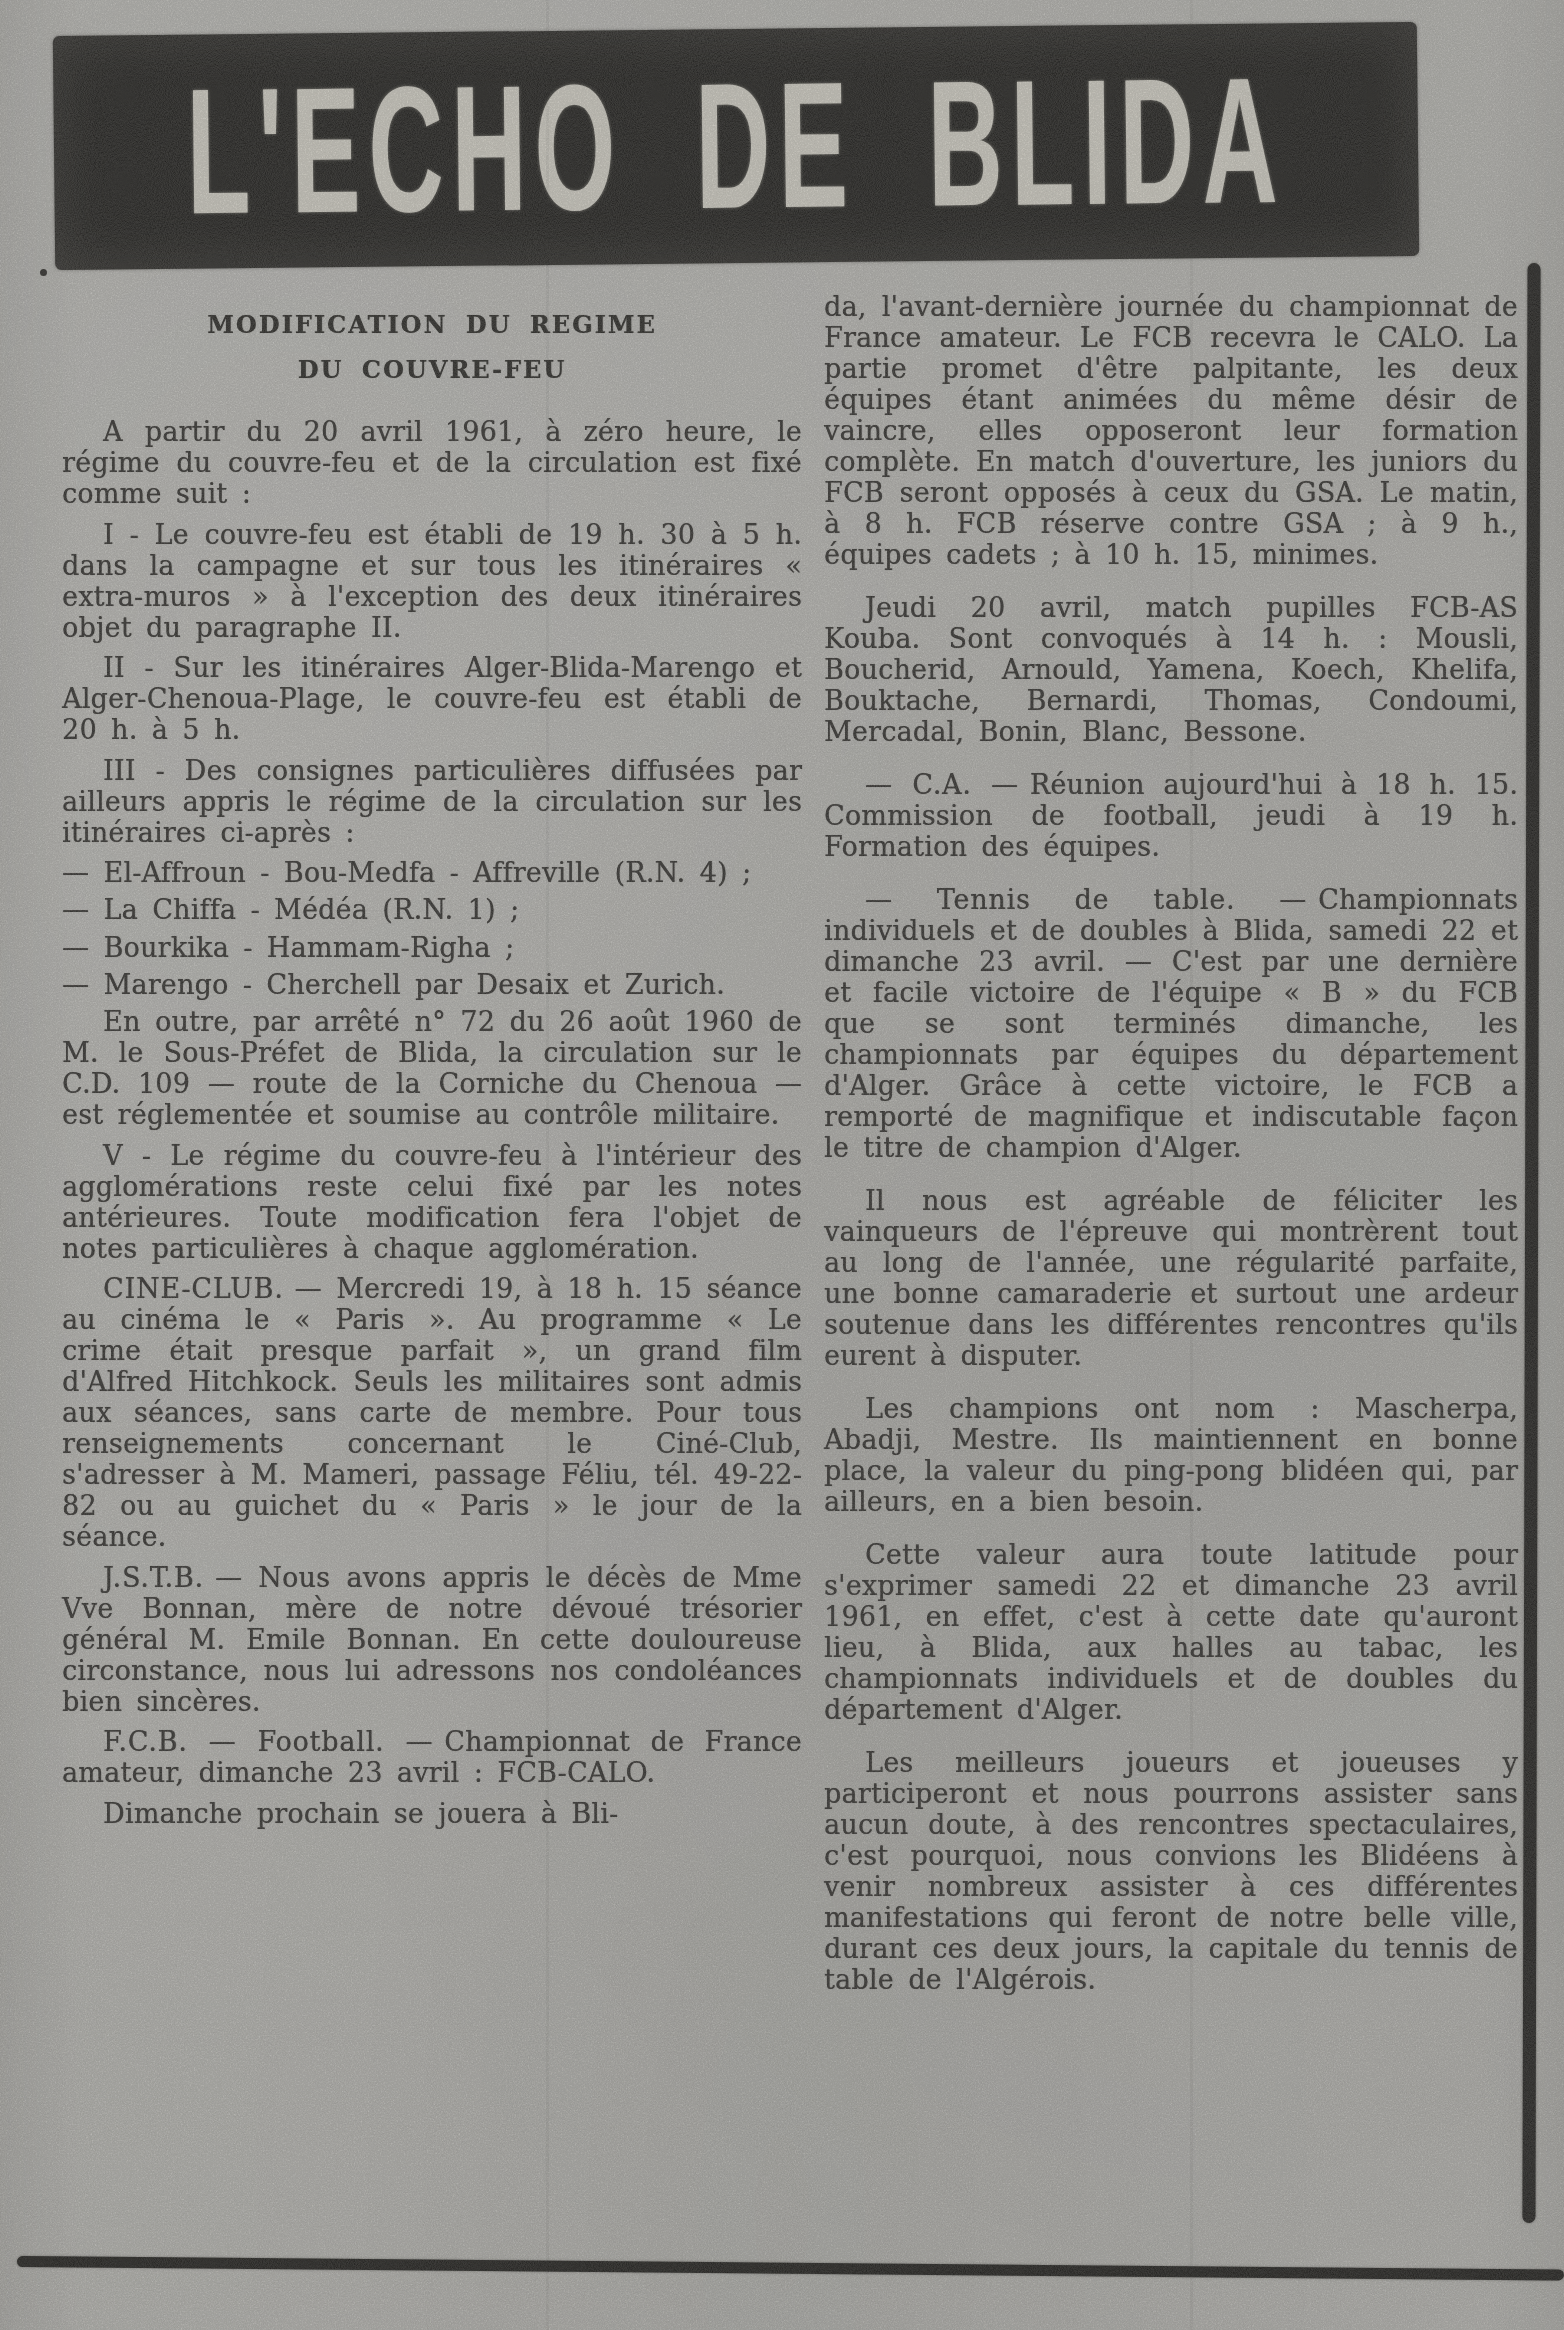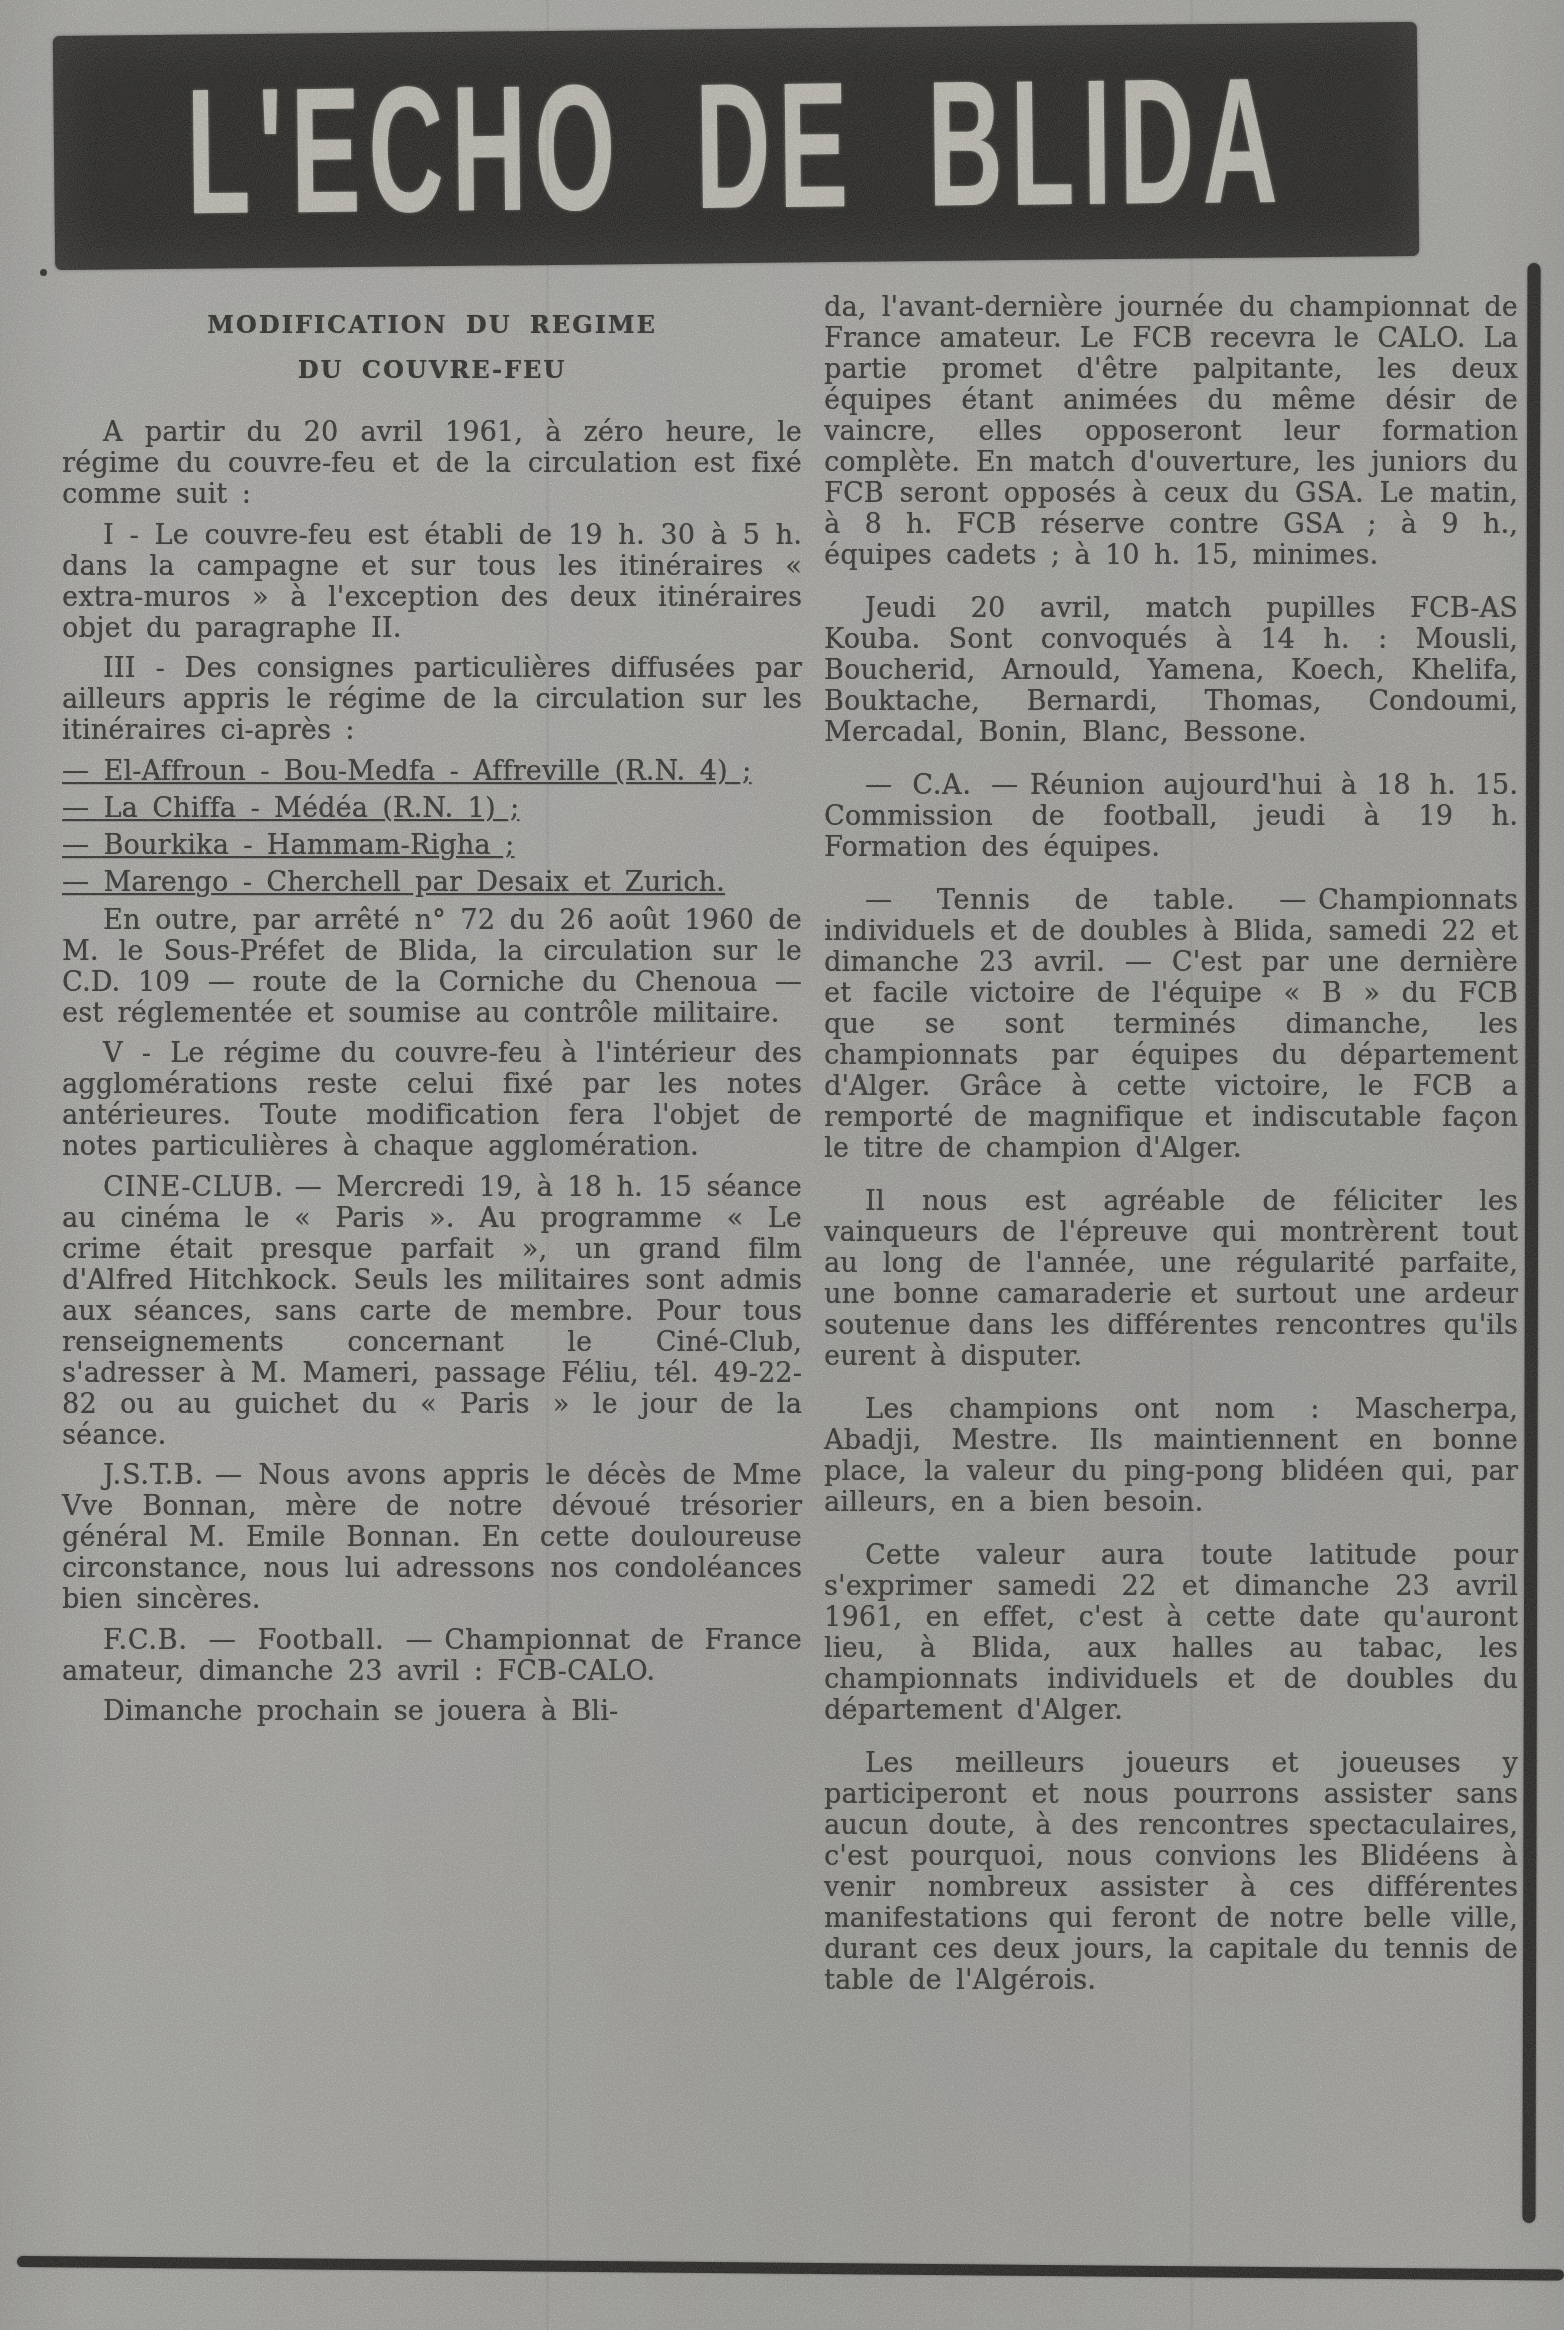"II - Sur les itinéraires" p { html: none -> <p>II - Sur les itinéraires Alger-Blida-Marengo et Alger-Chenoua-Plage, le couvre-feu est établi de 20 h. à 5 h.</p> }
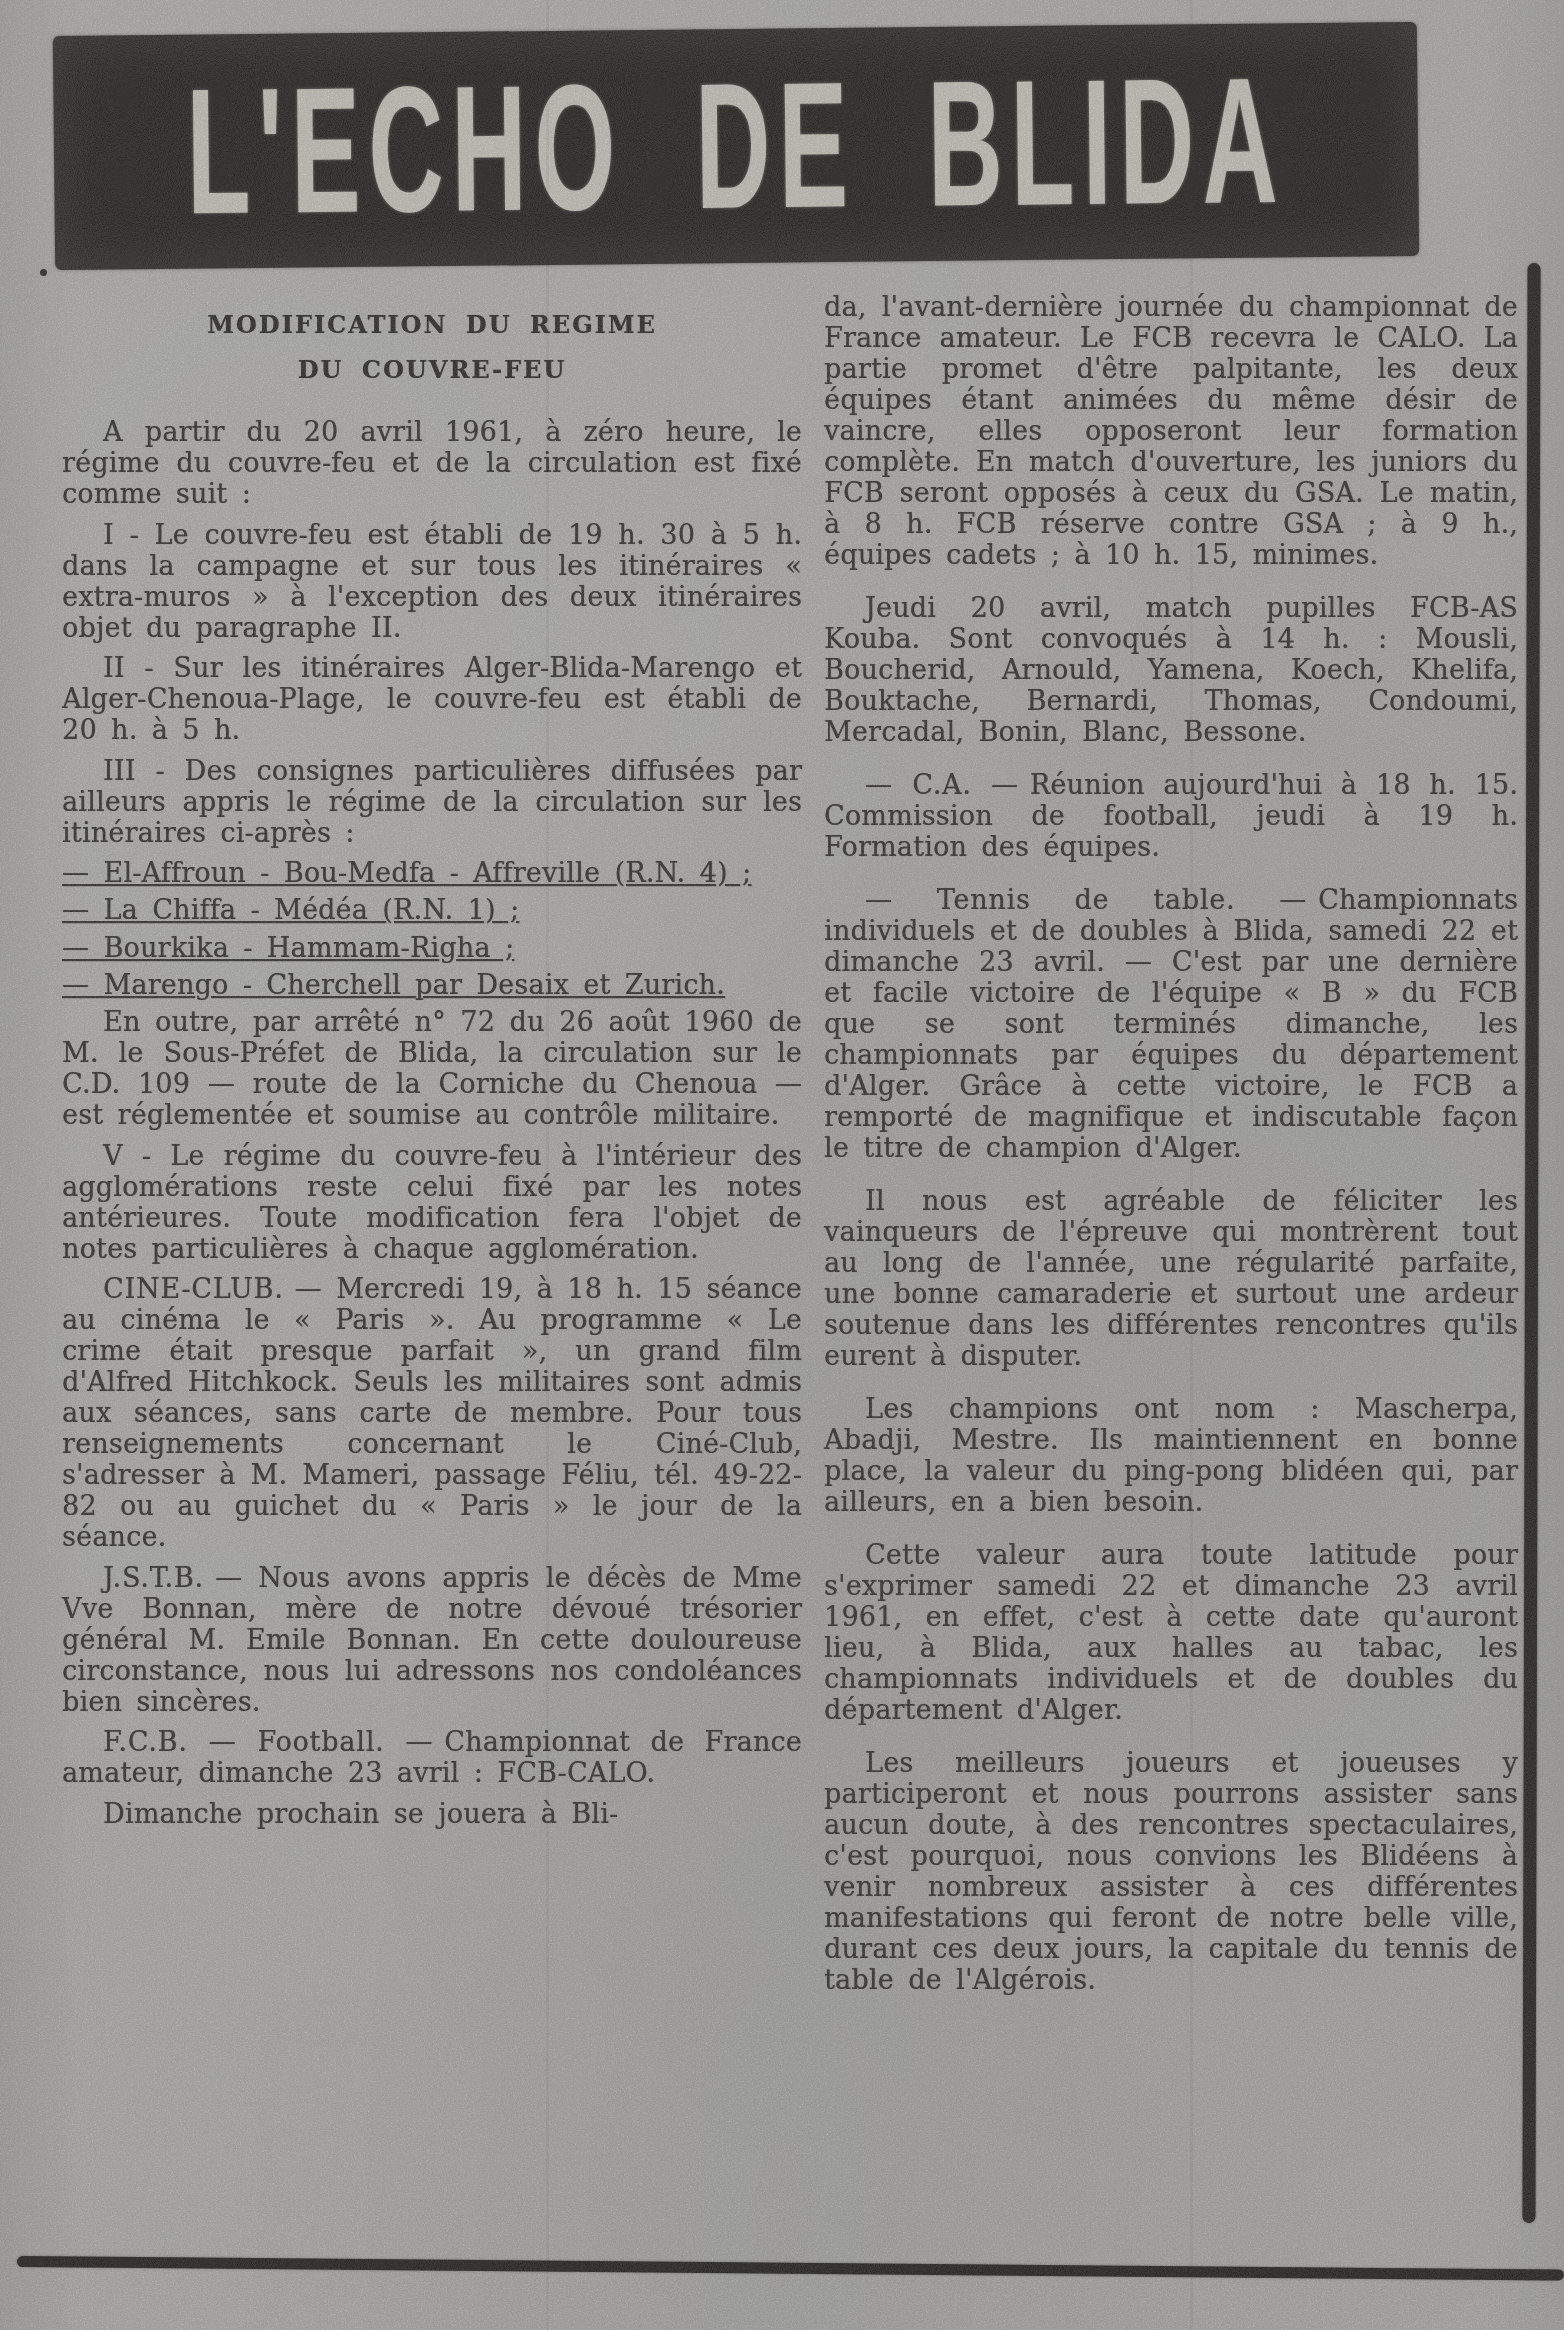"— El-Affroun - Bou-Medfa -" .col p.route { text-decoration: underline -> none }
